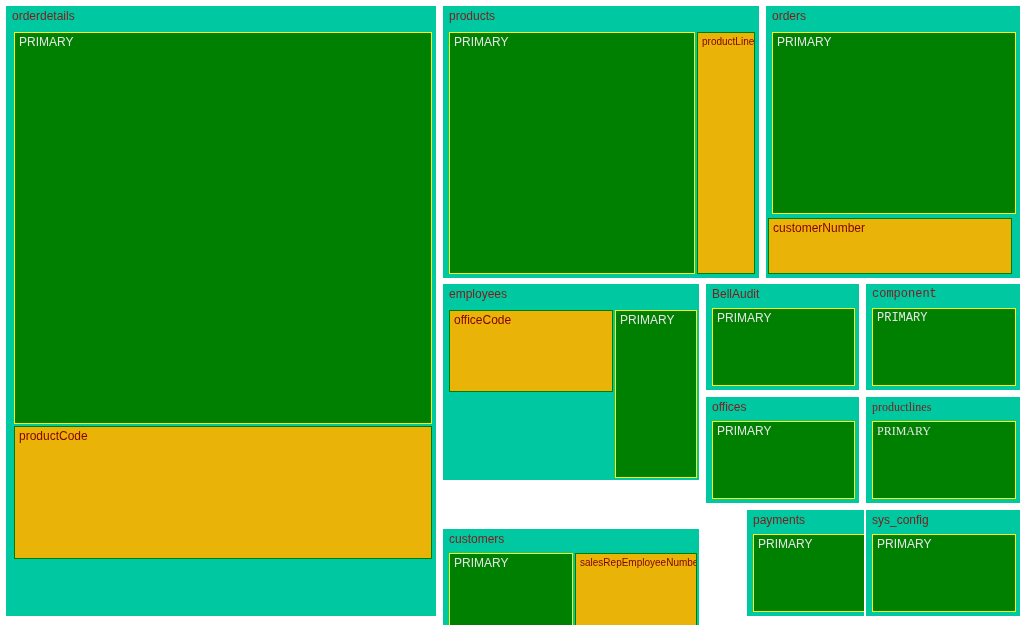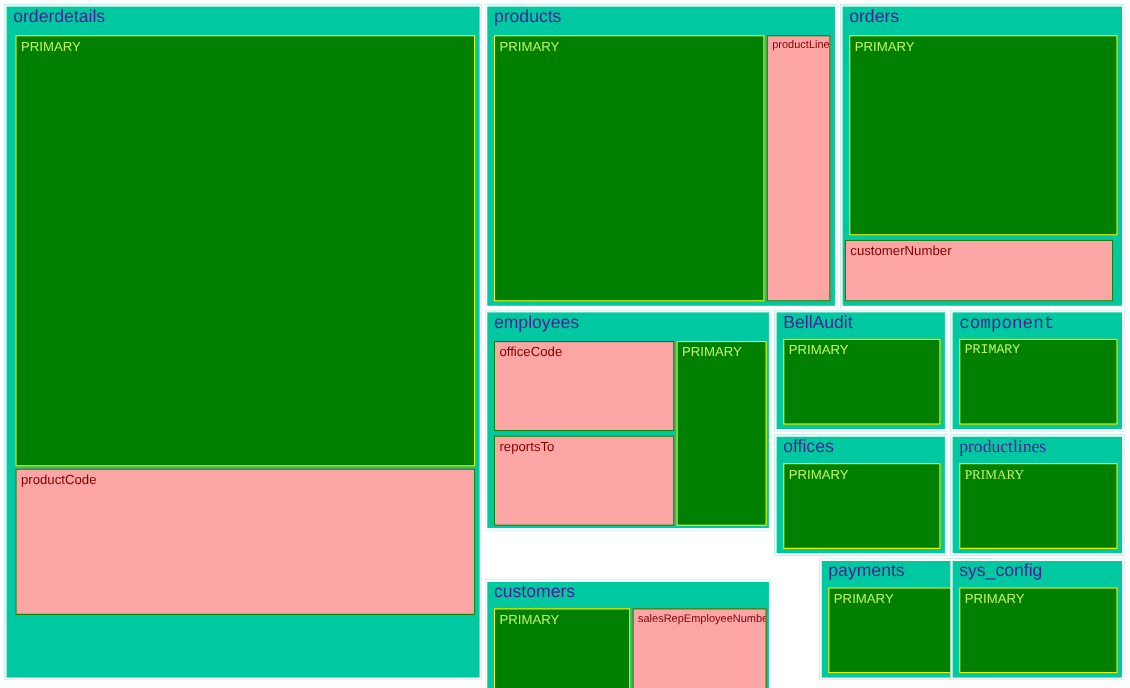"orderdetails" .table-label { color: #4c1d95 -> #7f1d1d; font-size: 16px -> 12px }
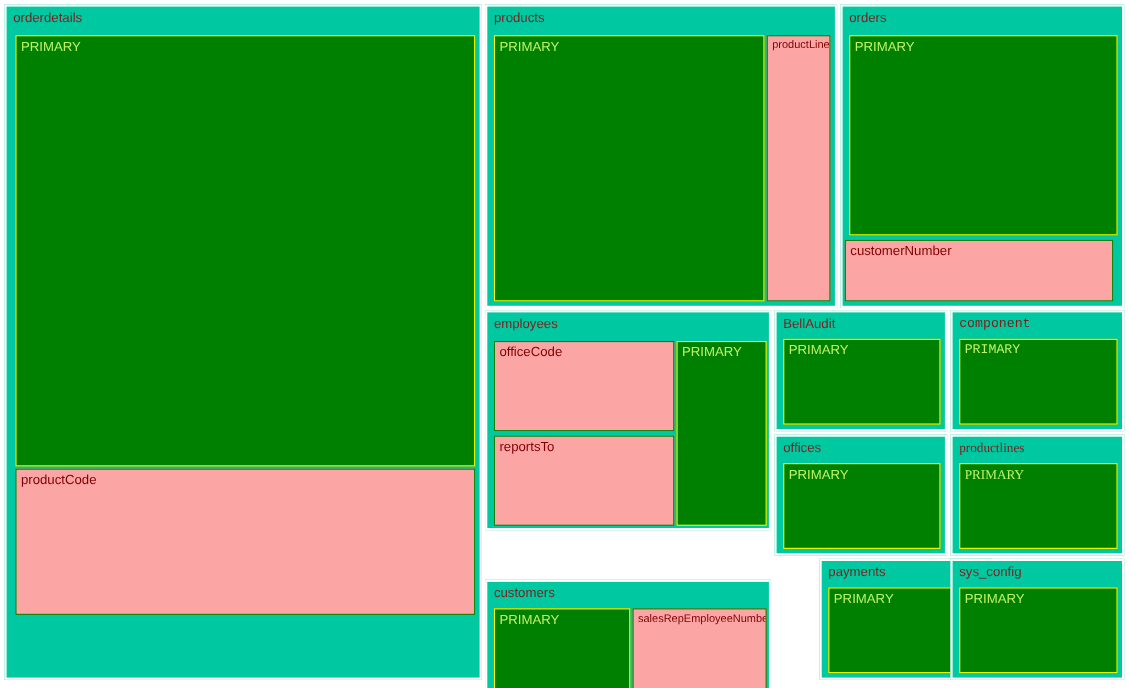"PRIMARY" .idx-primary .idx-label { color: #bef264 -> #e5e5e5 }
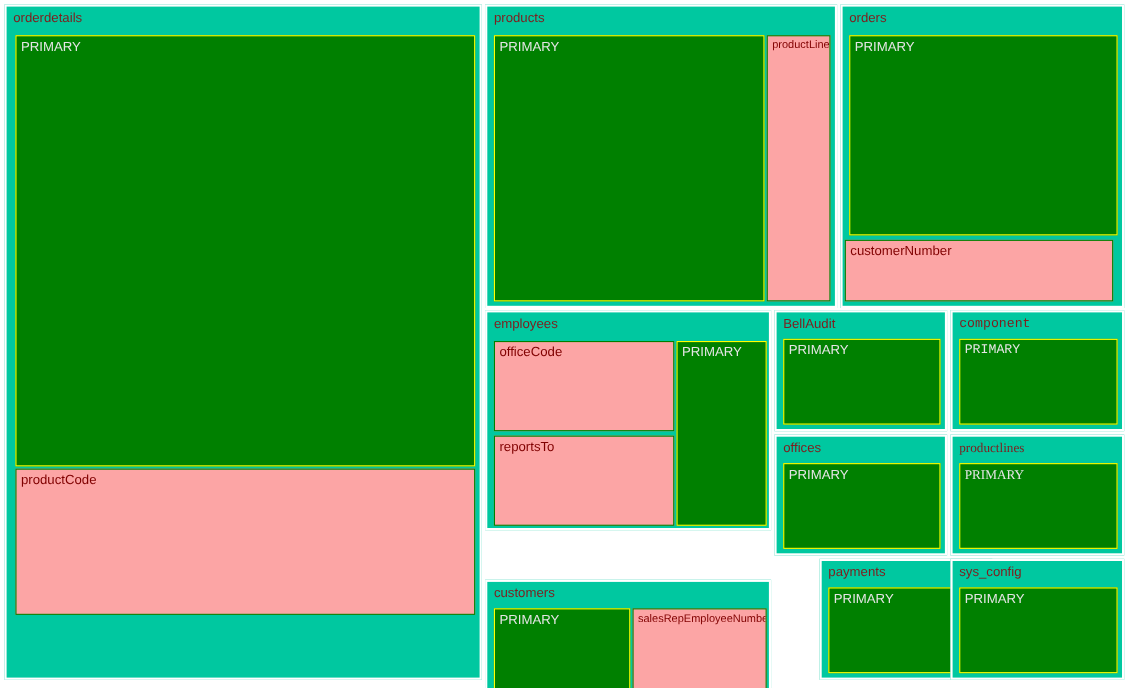"productLine" .idx-other { background: #fca5a5 -> #eab308 }
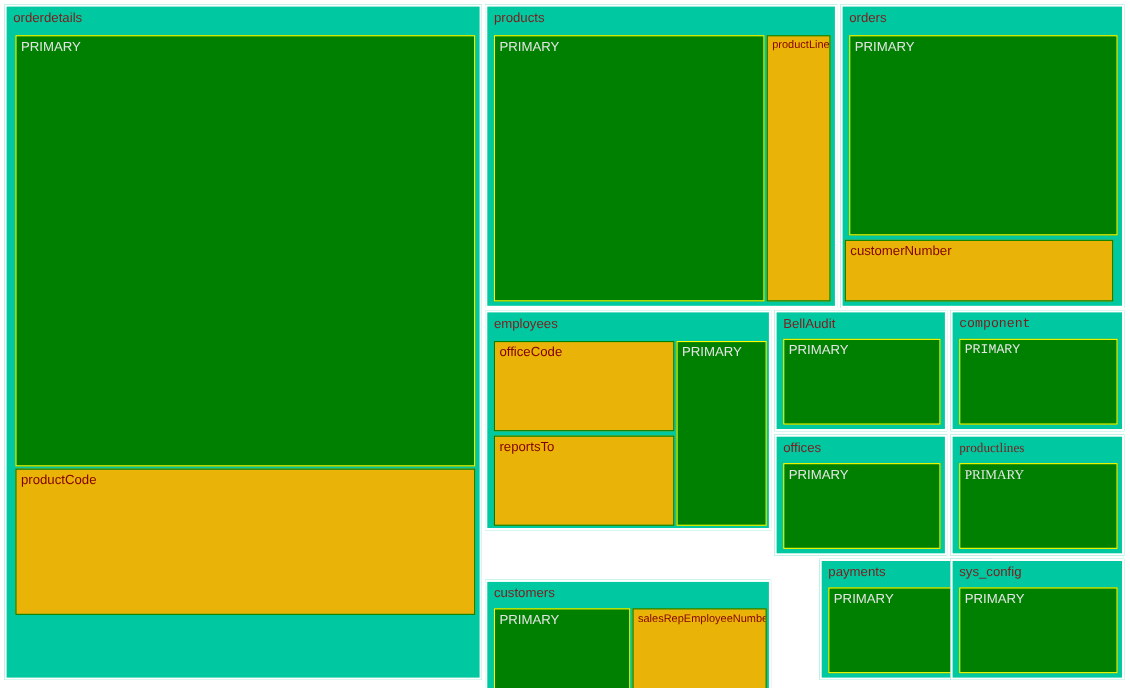"reportsTo" div.tile { html: <div> <span>reportsTo</span> </div> -> none }
